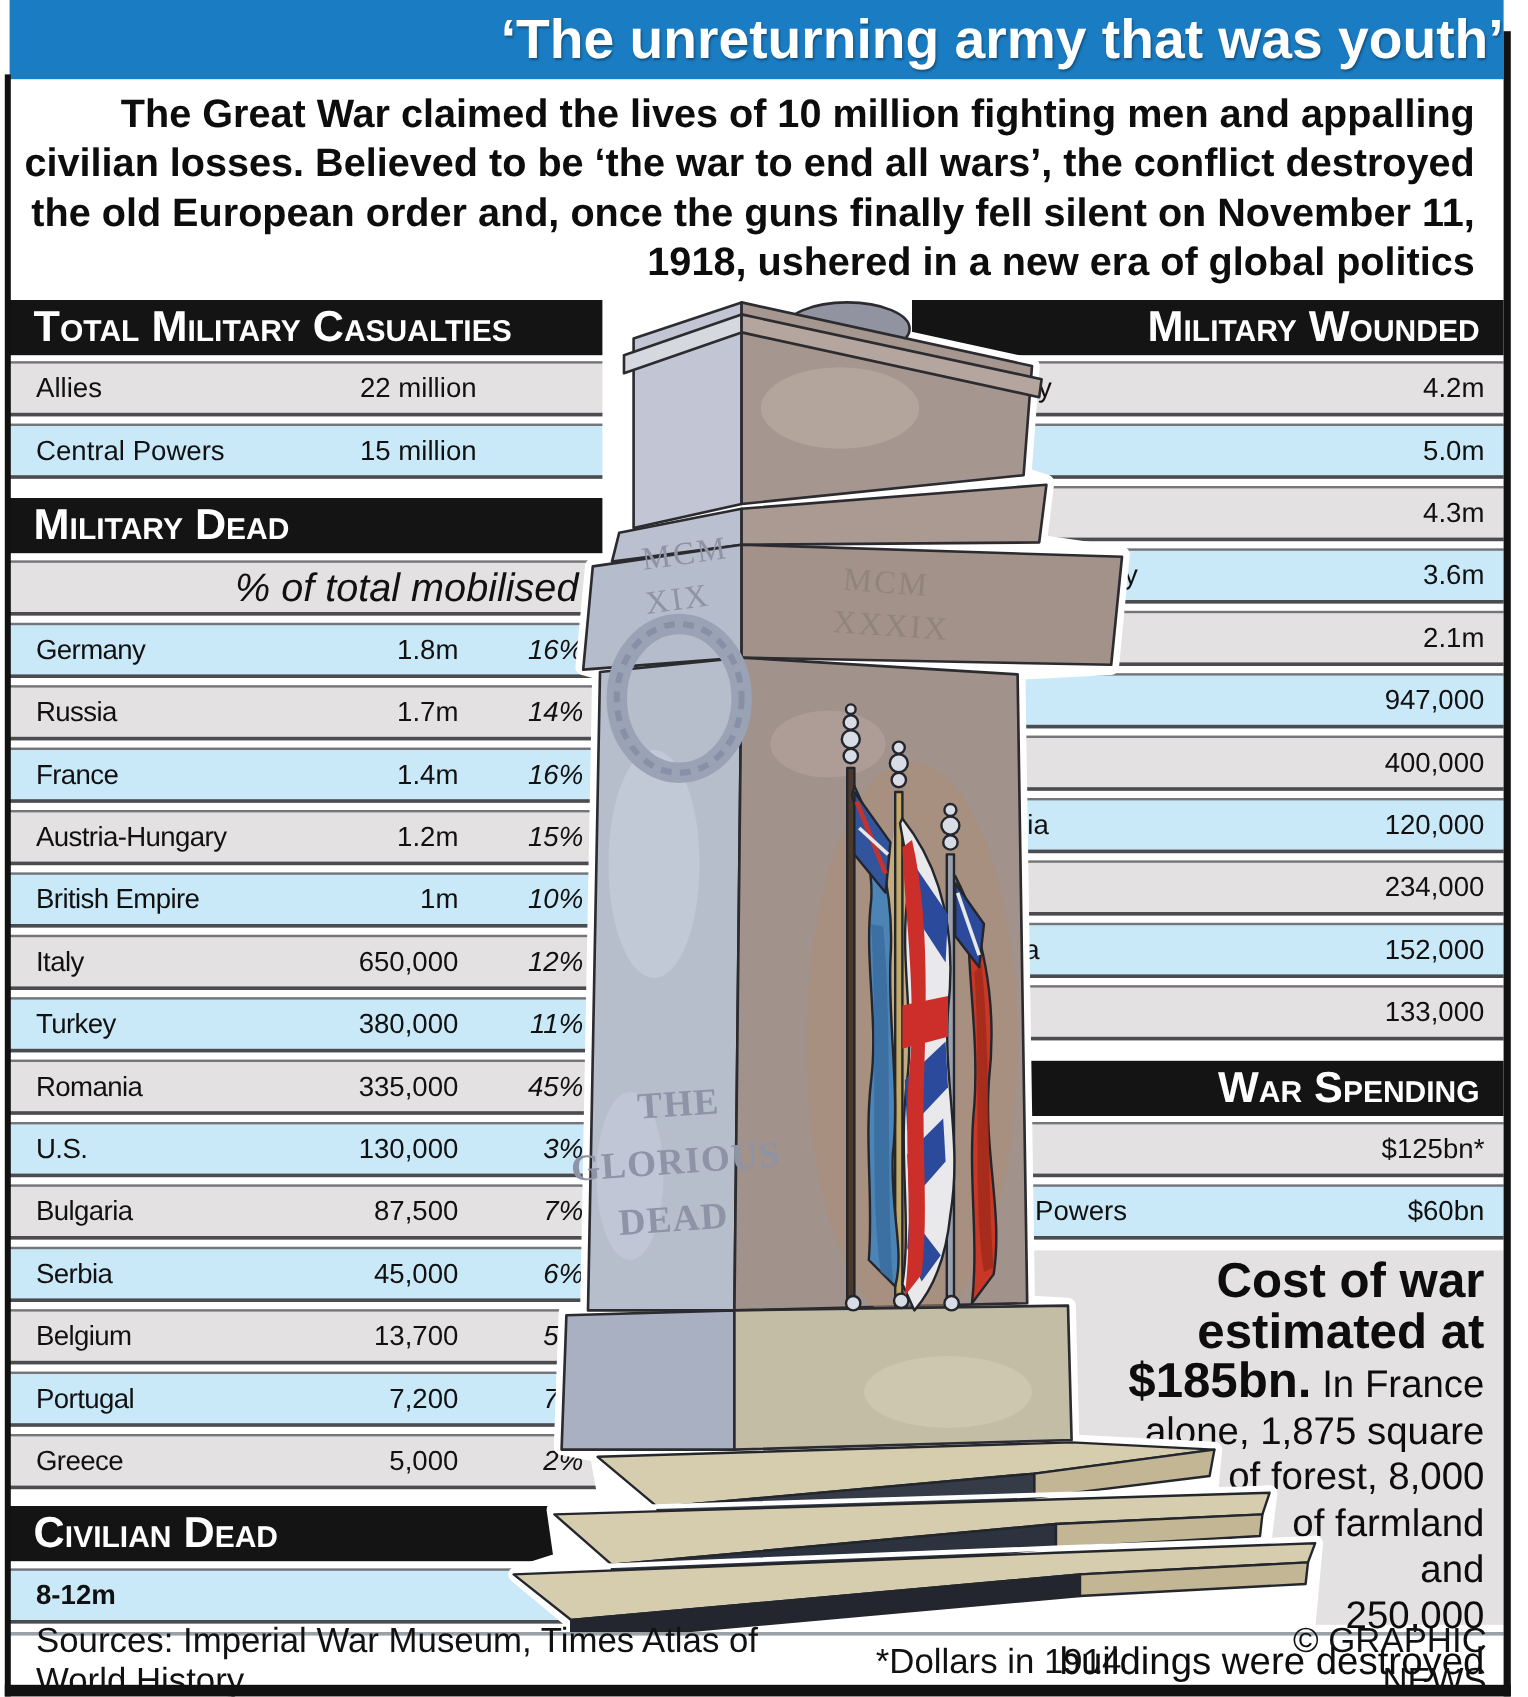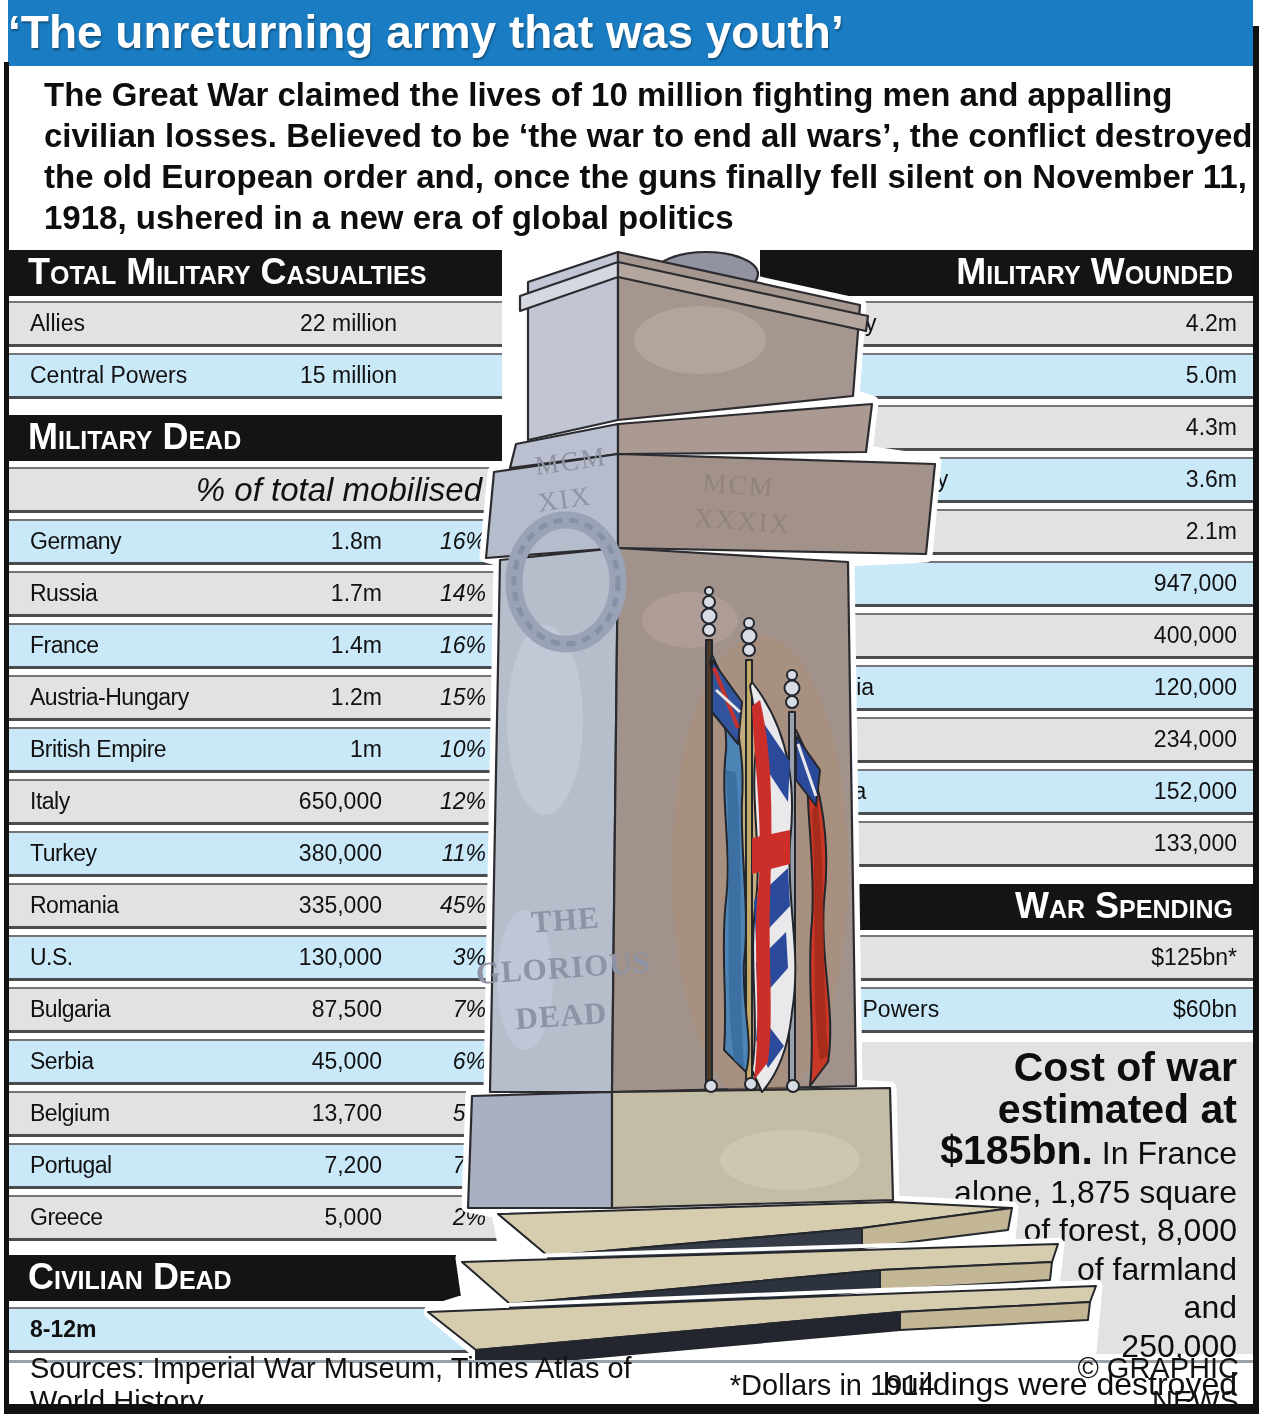"‘The unreturning army that was" .title-bar { text-align: left -> right }
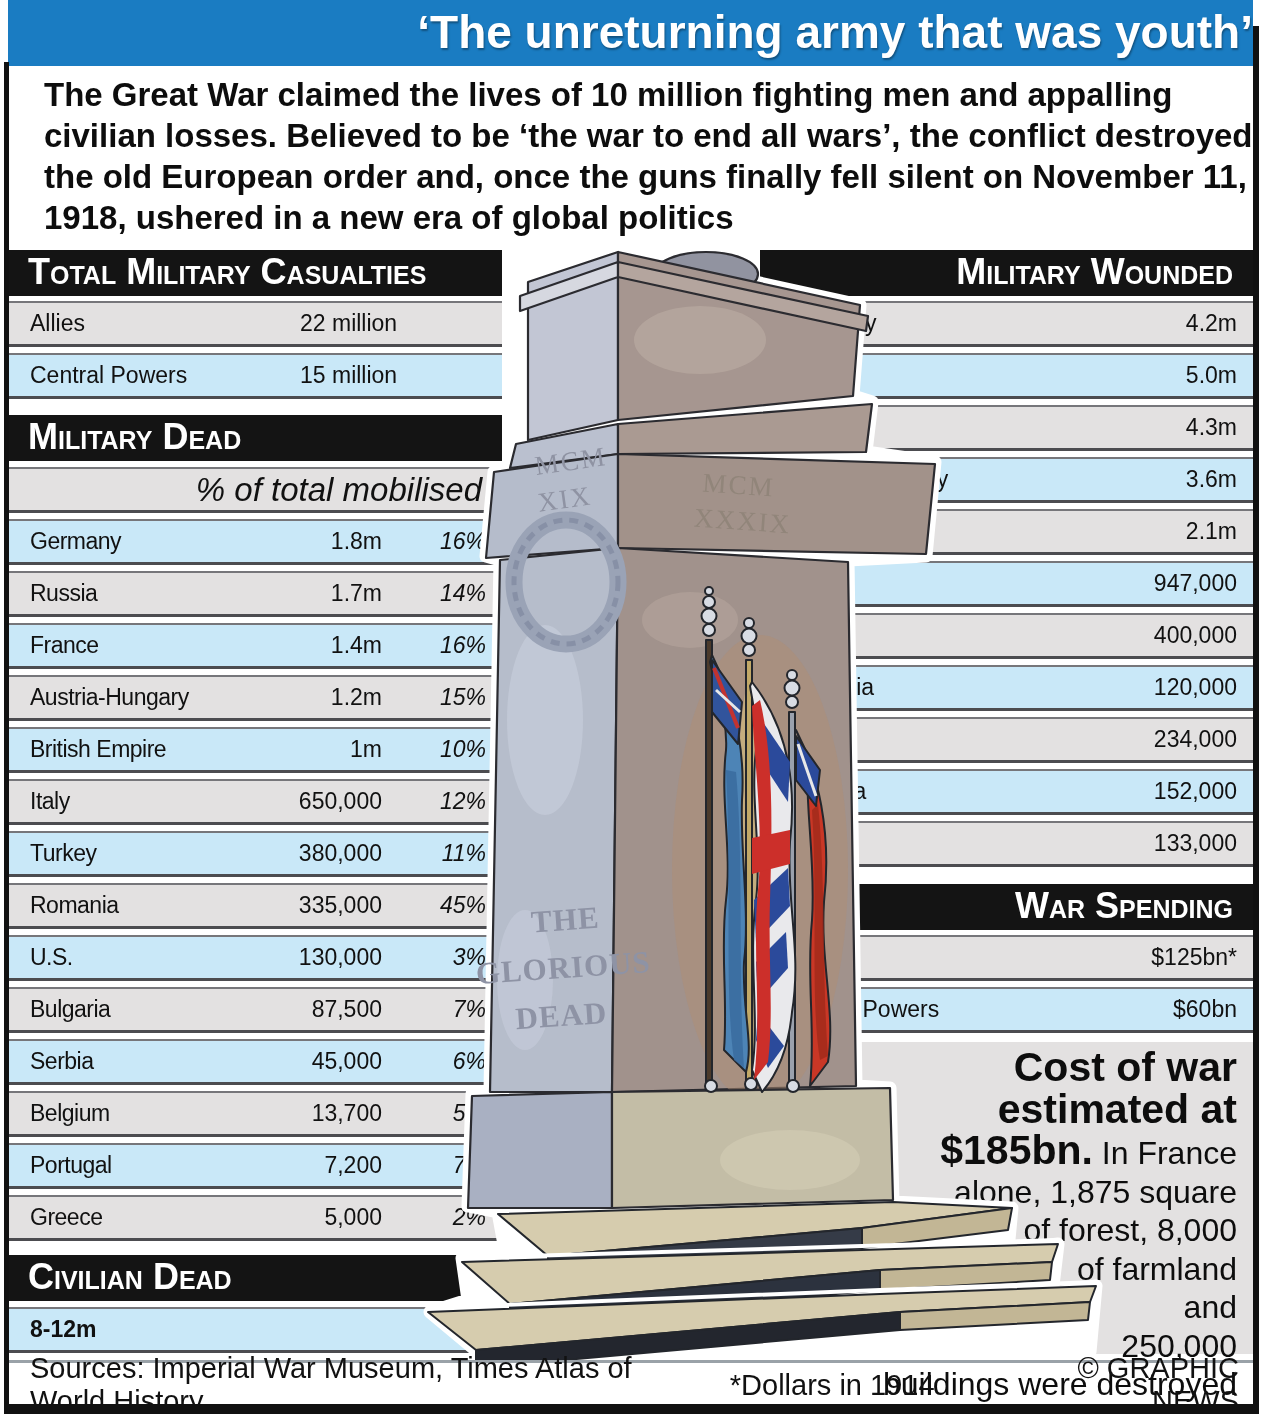"The Great War claimed the" .intro { left: 44px -> 12px; text-align: left -> right }
